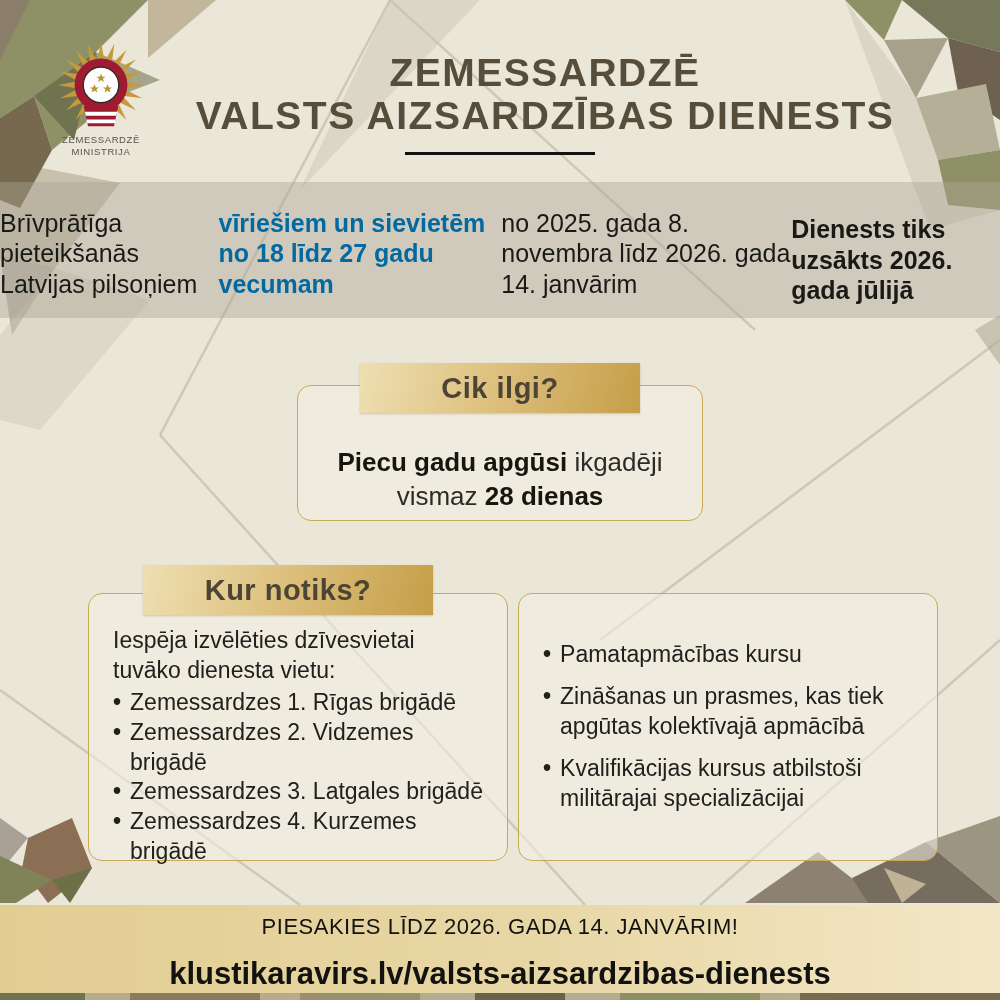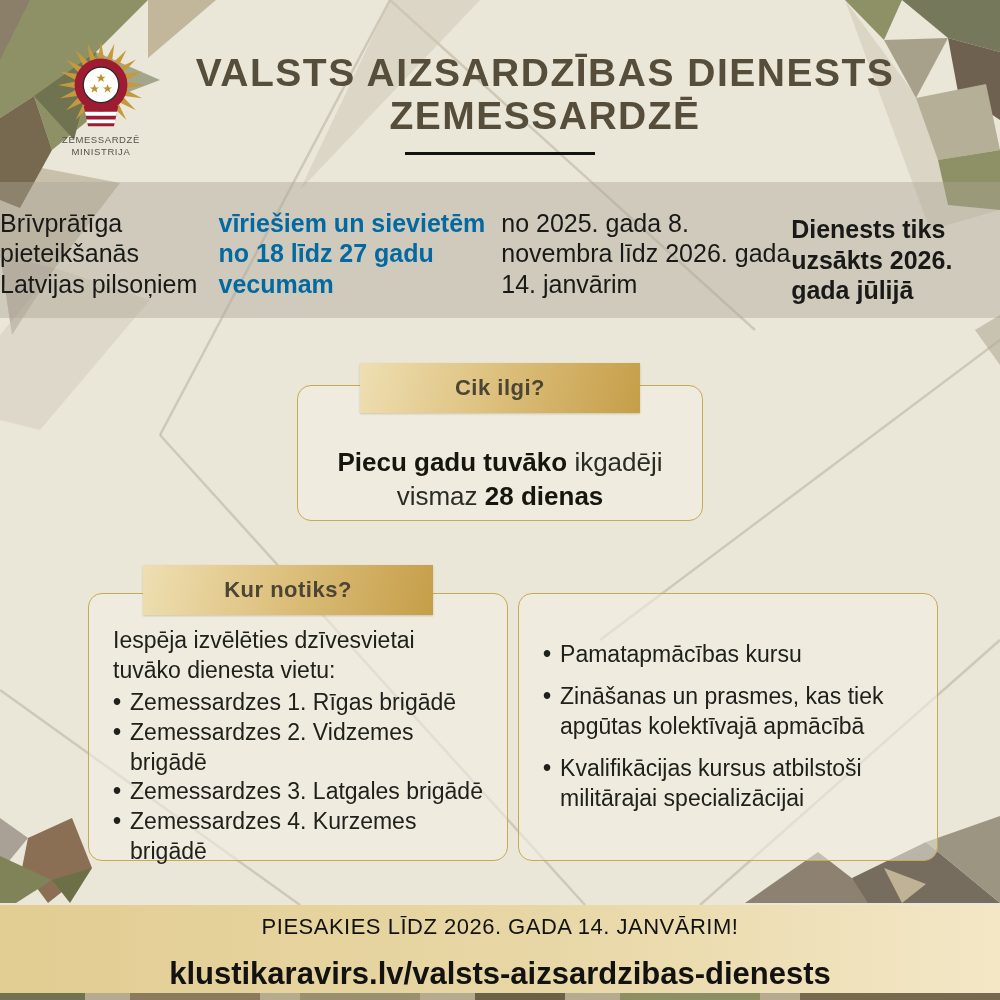"VALSTS AIZSARDZĪBAS DIENESTS" div.title { order: before "ZEMESSARDZĒ" -> after "ZEMESSARDZĒ" }
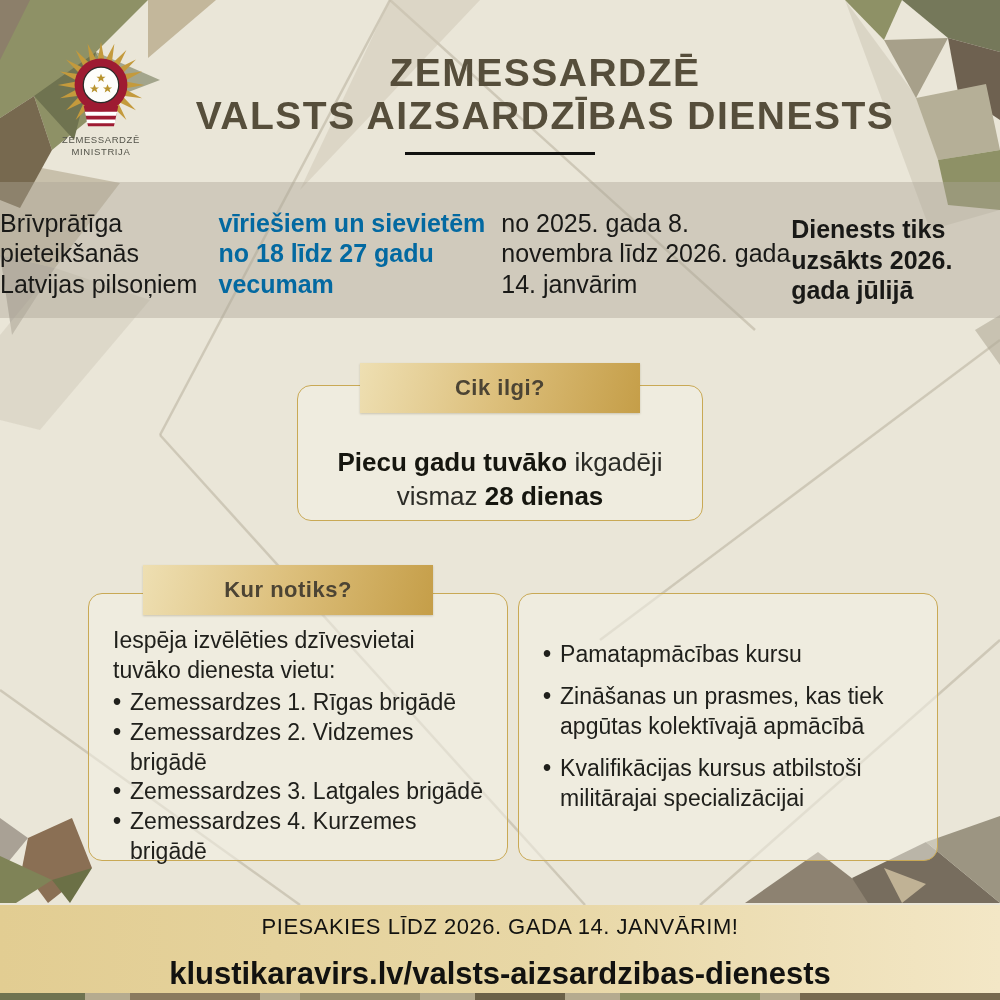"Cik ilgi?" .band-title { font-size: 22px -> 29px }
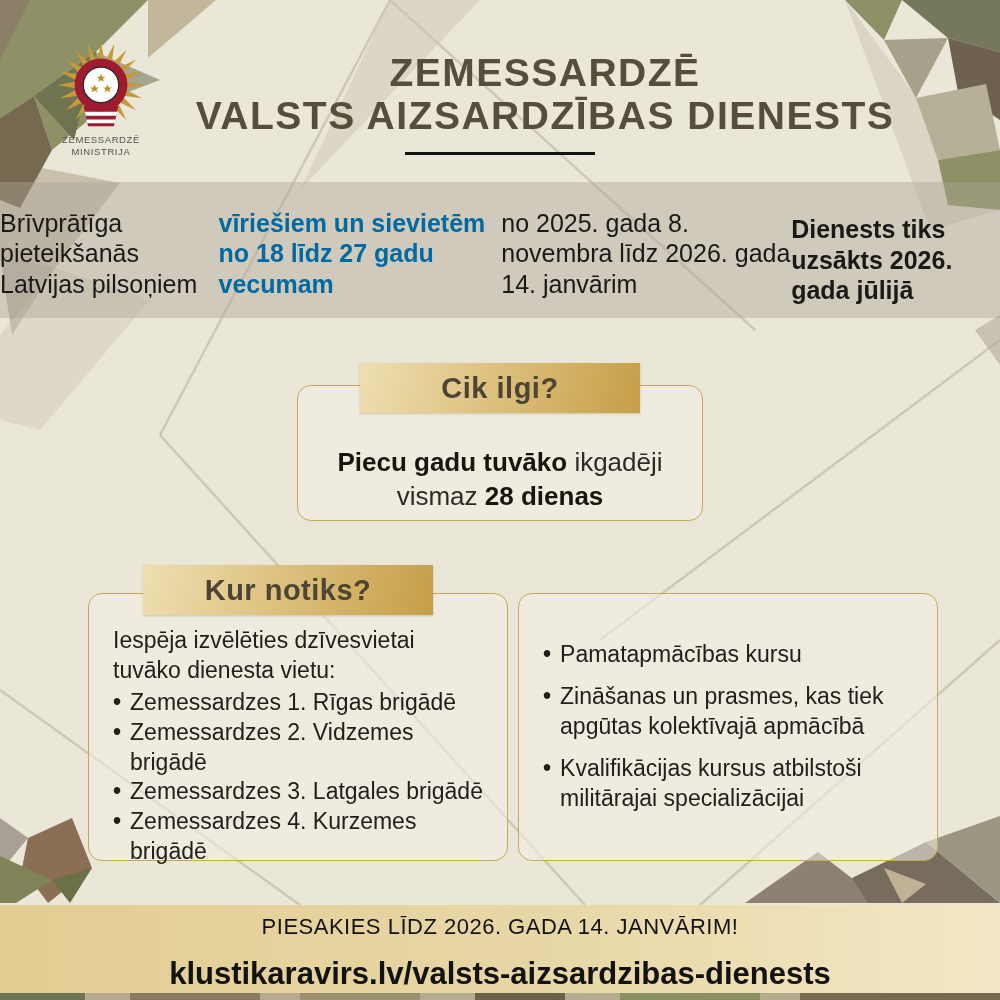"Piecu gadu tuvāko" b { text: tuvāko -> apgūsi }
